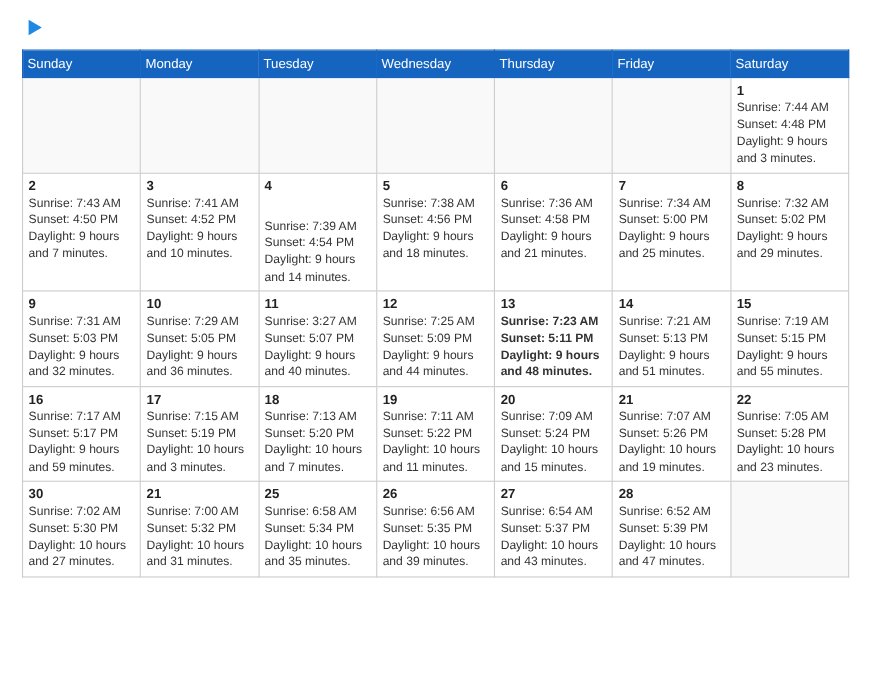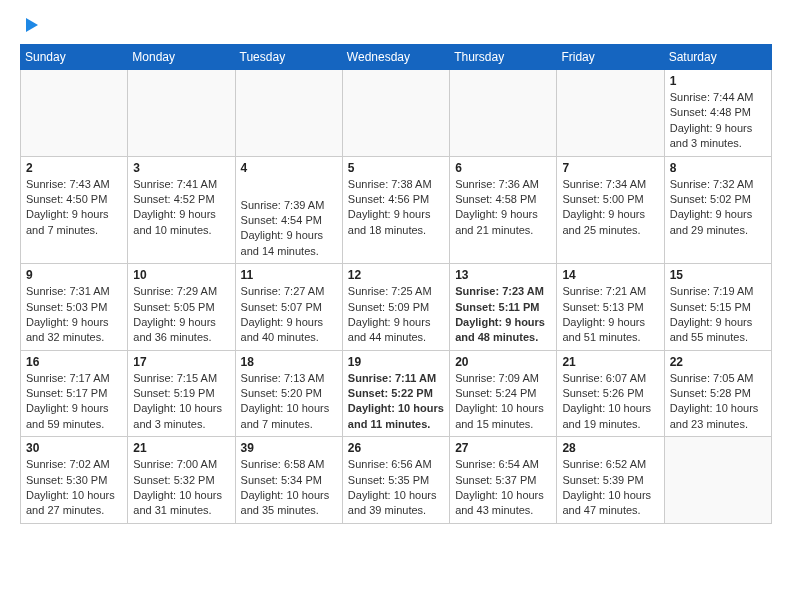"Sunrise: 7:27 AM" div.day-info { text: 7:27 -> 3:27 }
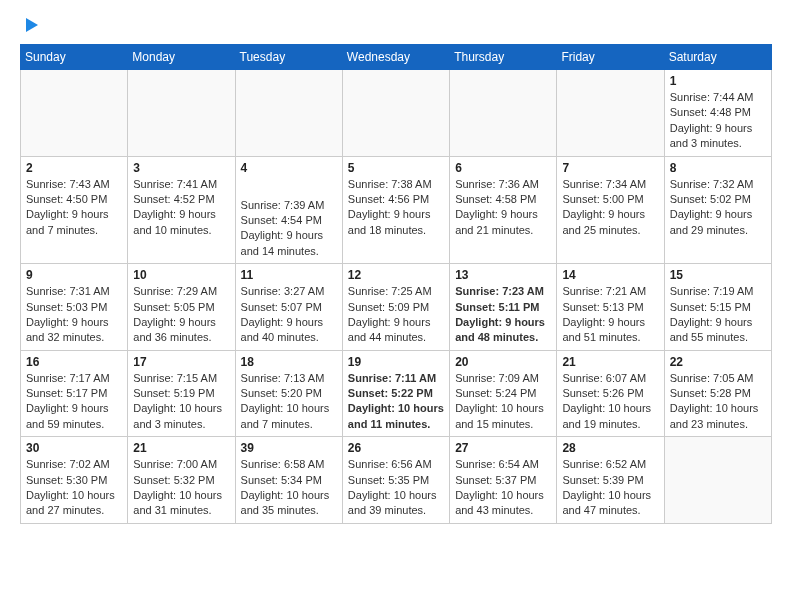"Sunrise: 7:11 AM" div.day-info { font-weight: bold -> none }
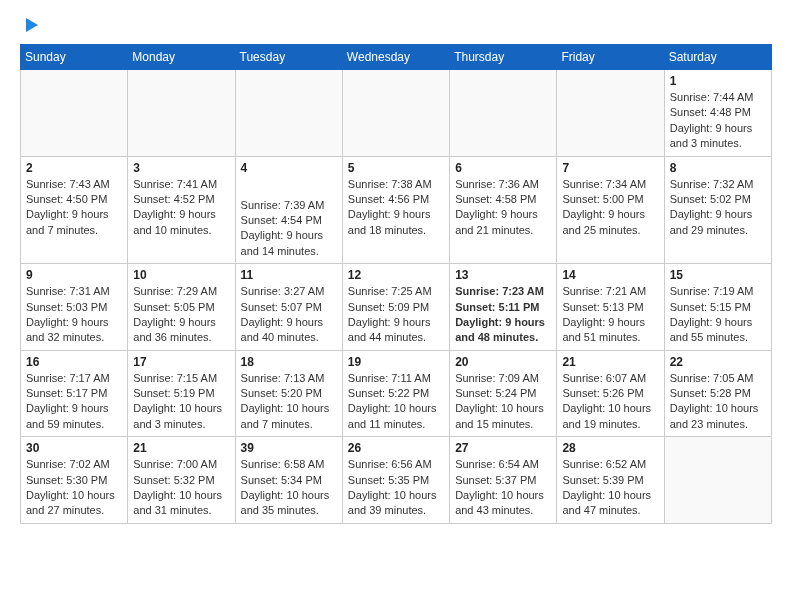"Sunrise: 6:07 AM" div.day-info { text: 6:07 -> 7:07 }
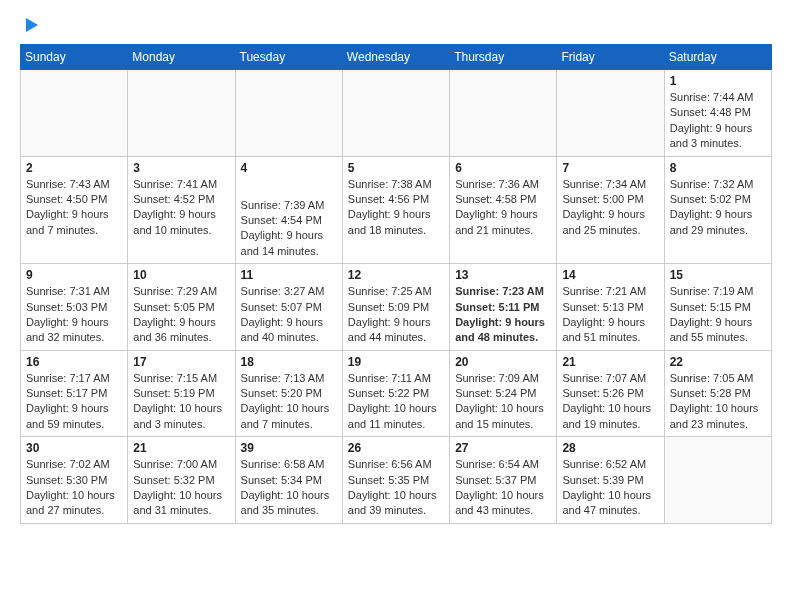"39" span.day-number { text: 39 -> 25 }
